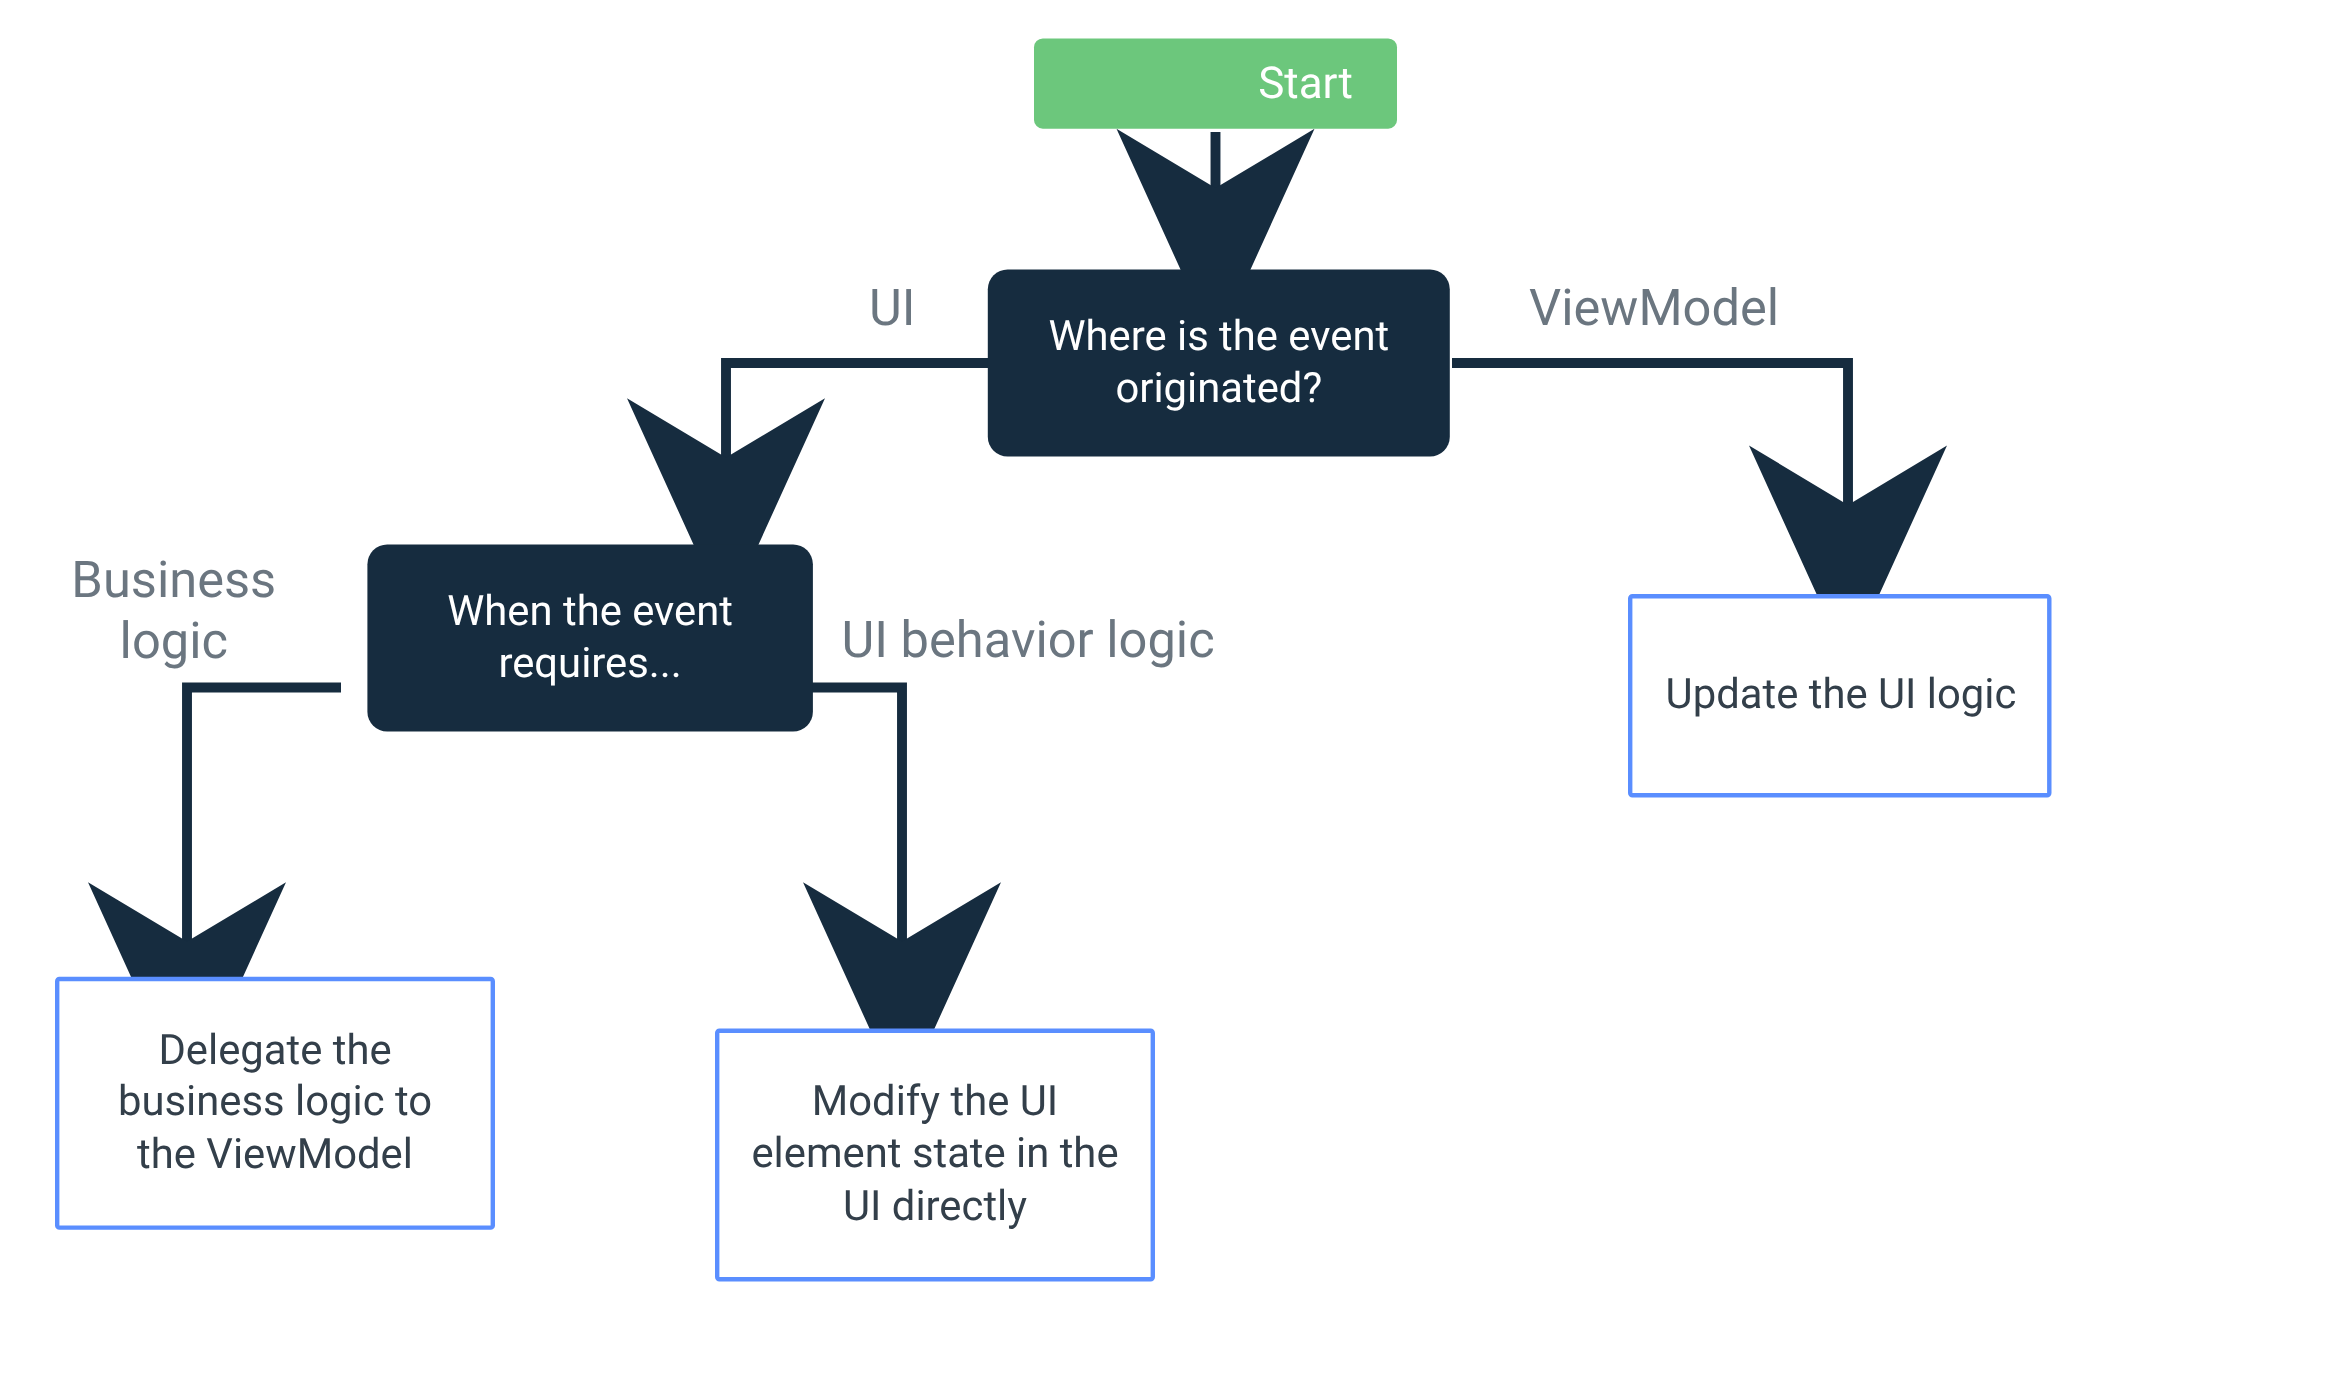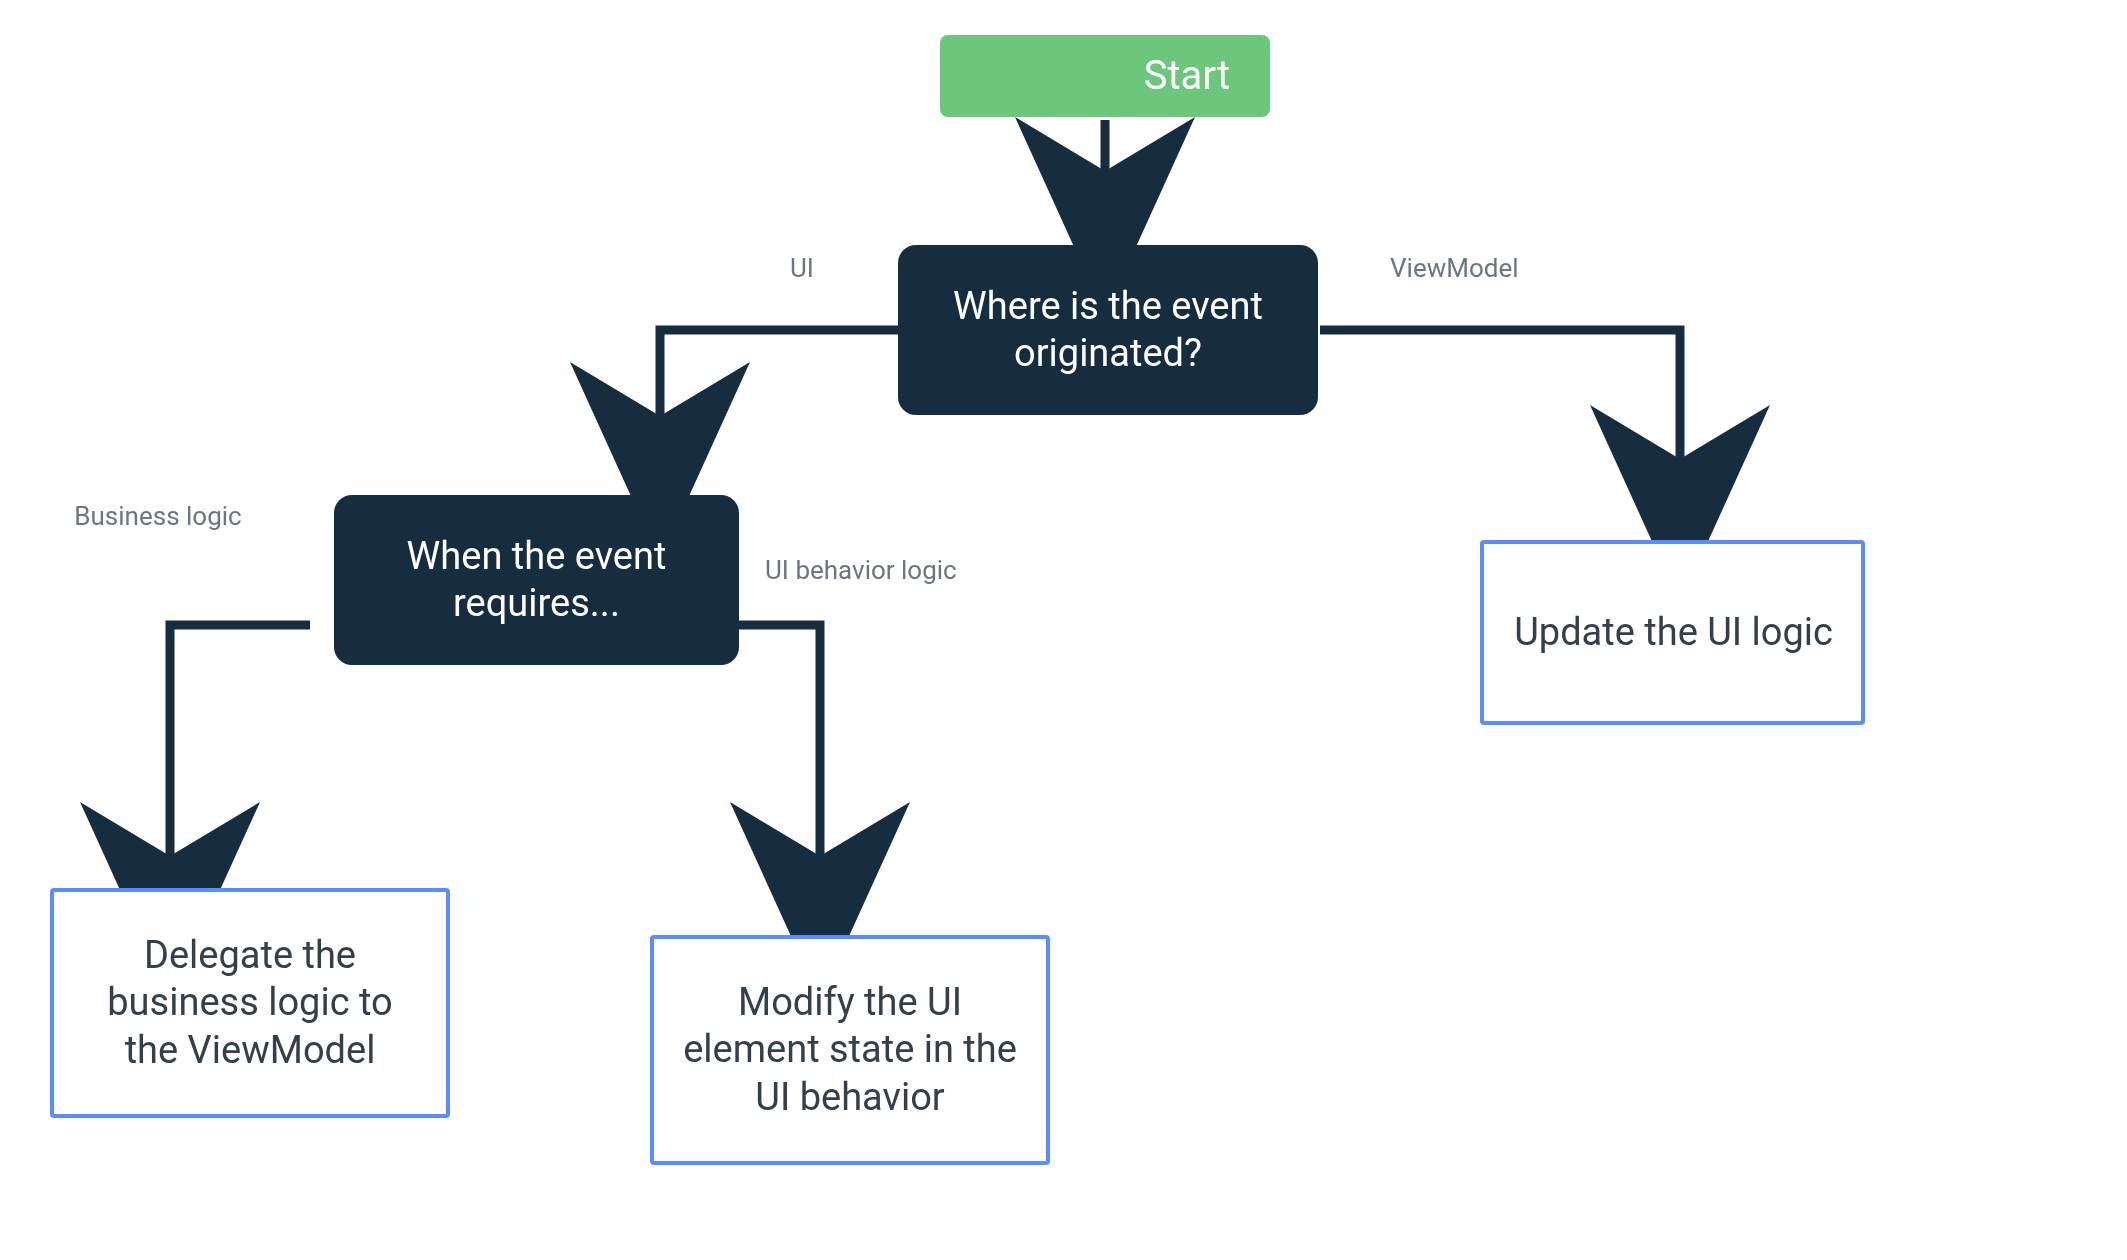"UI" .edge-label { font-size: 26px -> 46px }
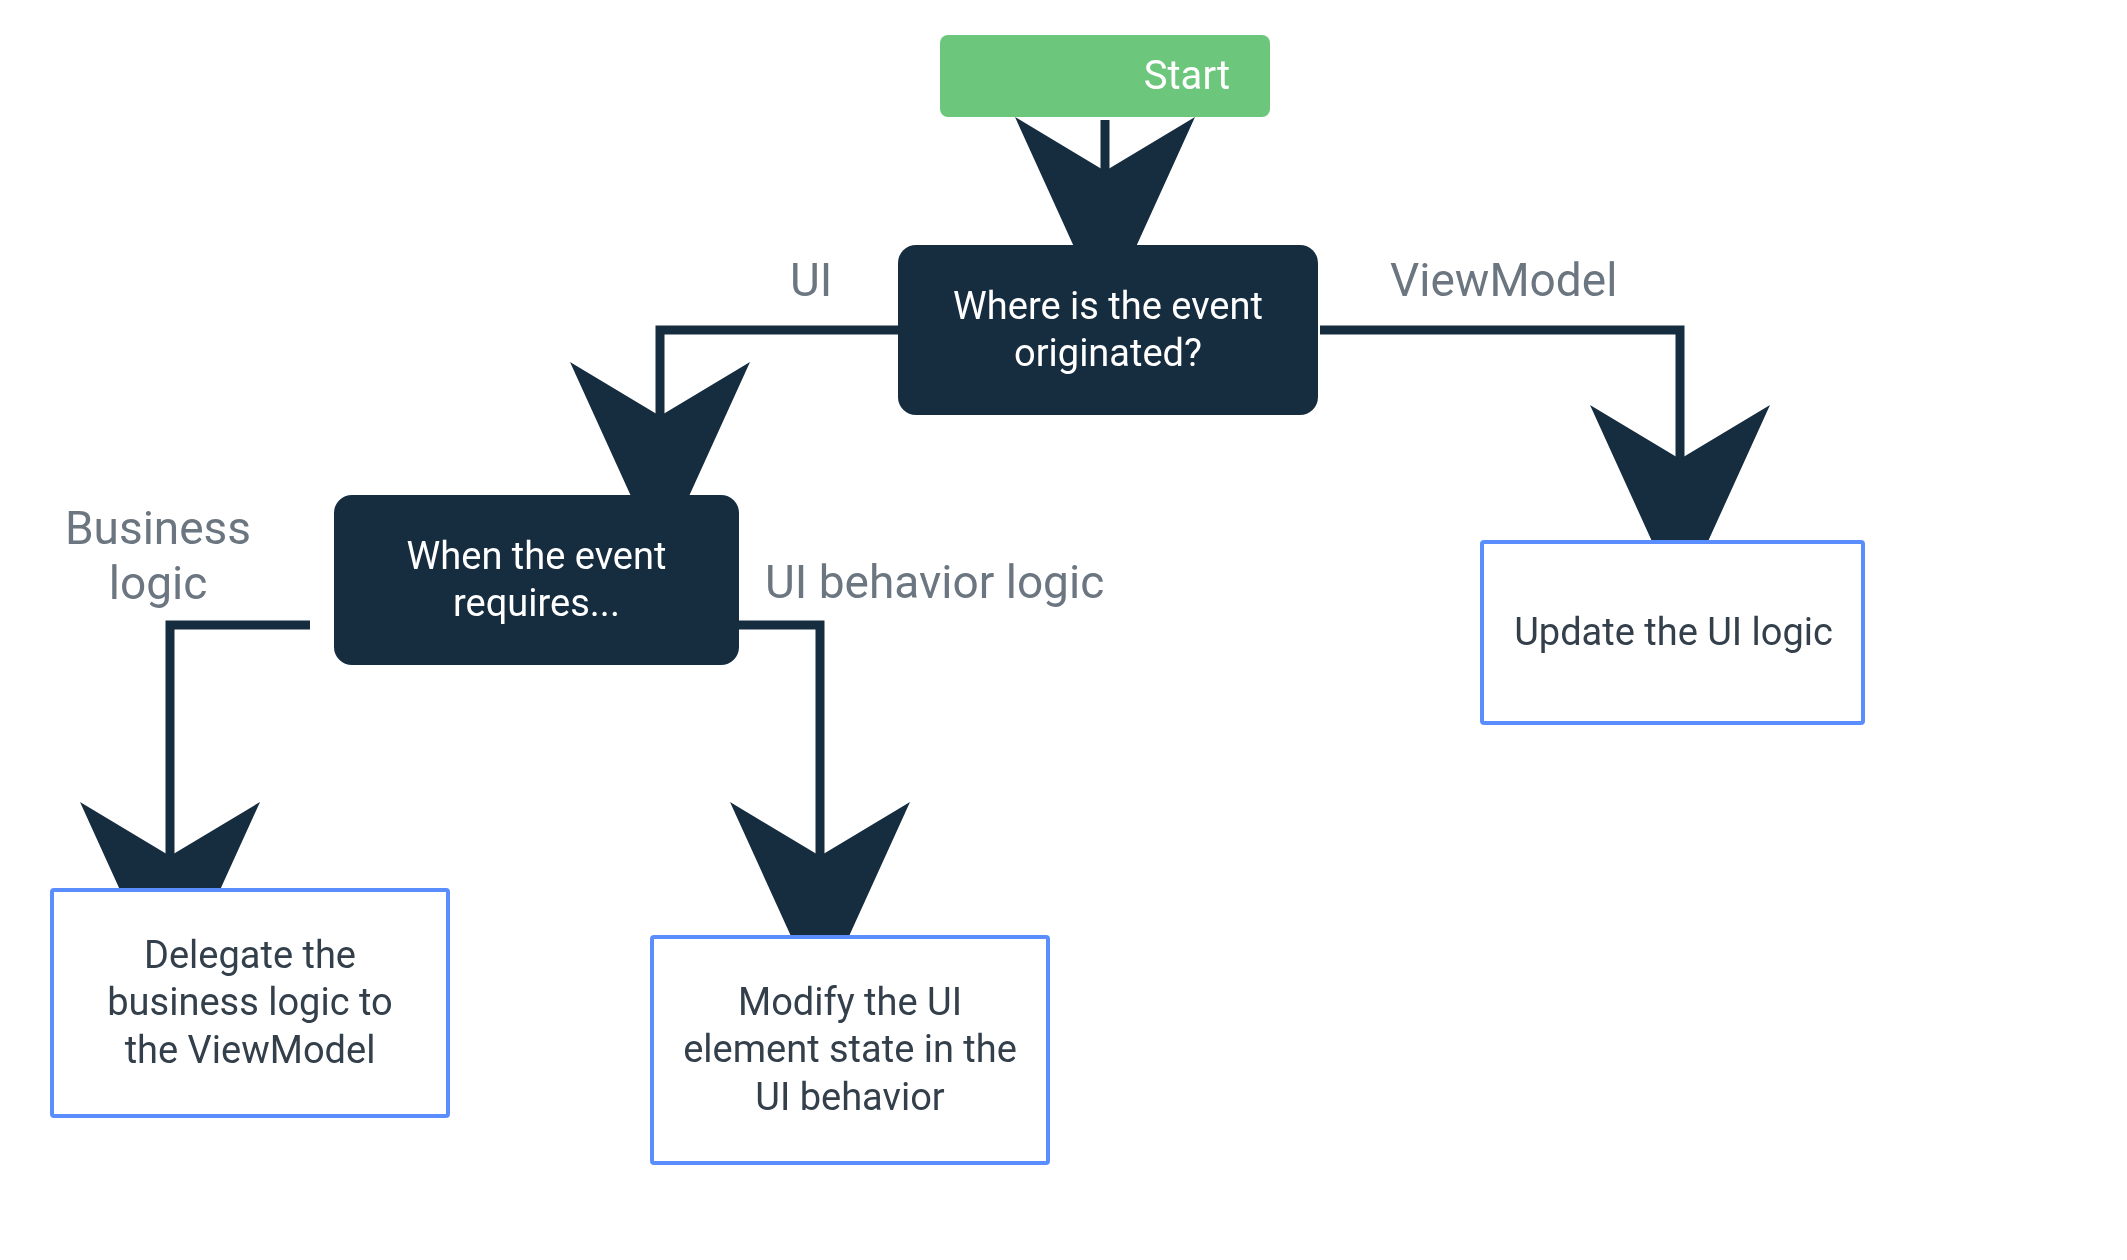"Modify the UI element state" span { text: behavior -> directly }
